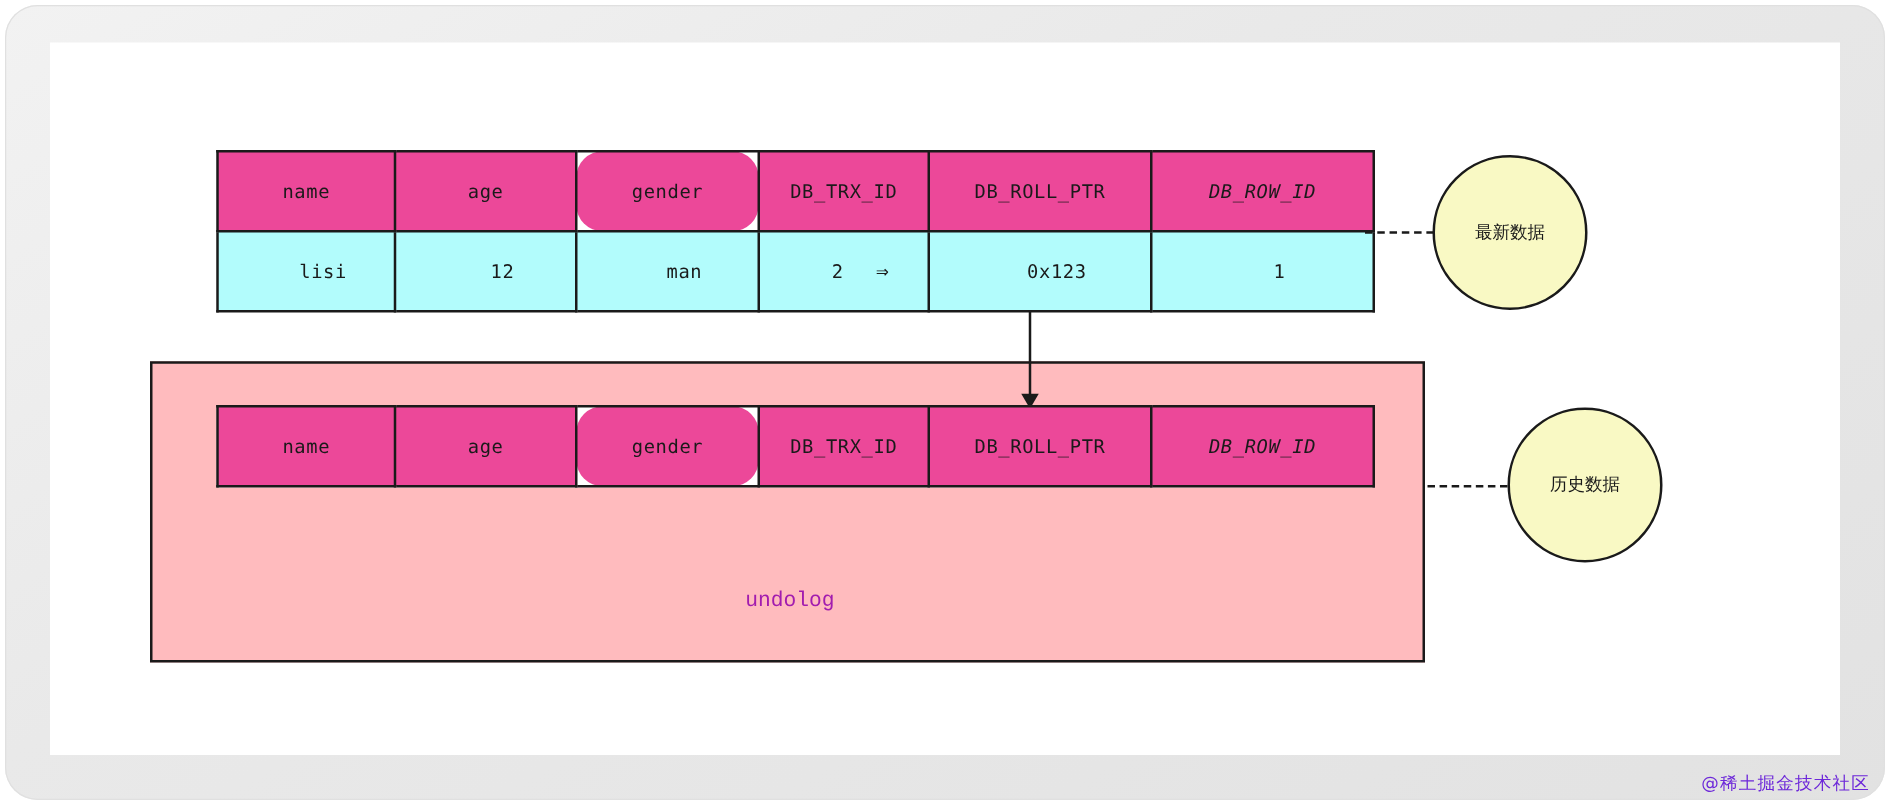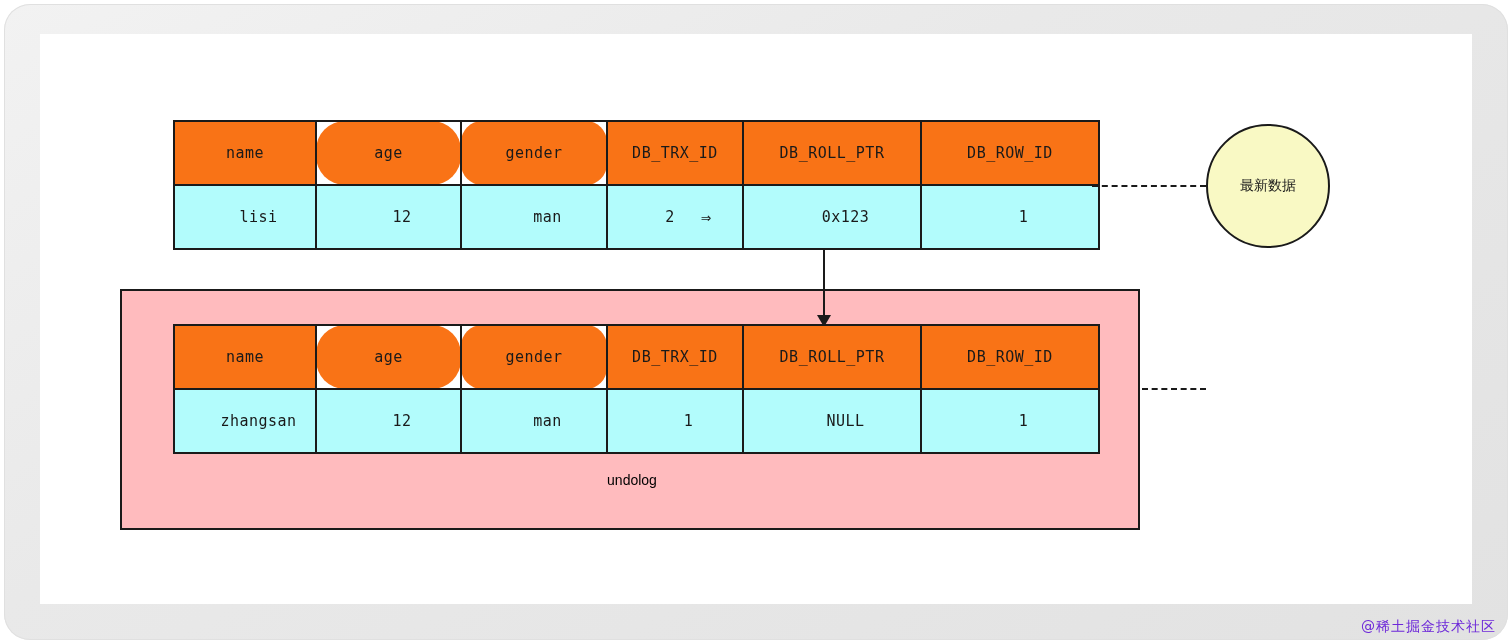"name" .record-table tr.head-row td { background: #f97316 -> #ec4899 }
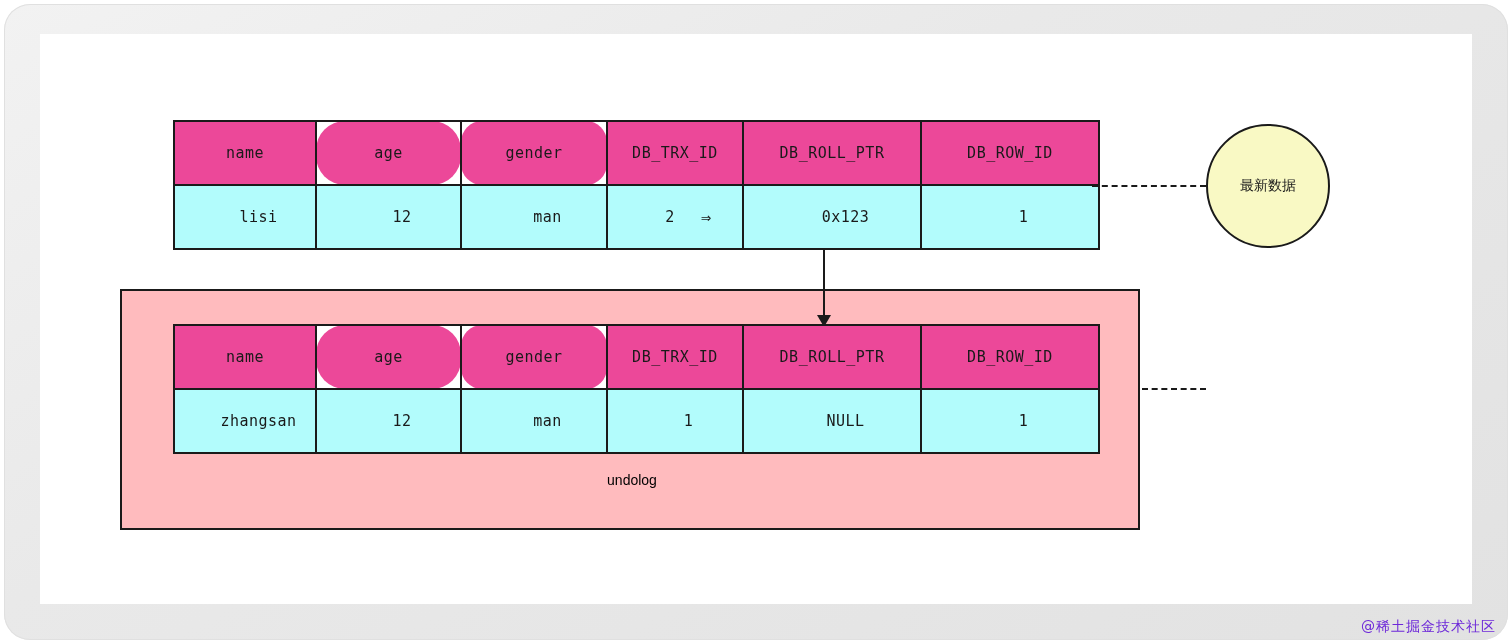"age" .col-age { border-radius: 29px -> none }
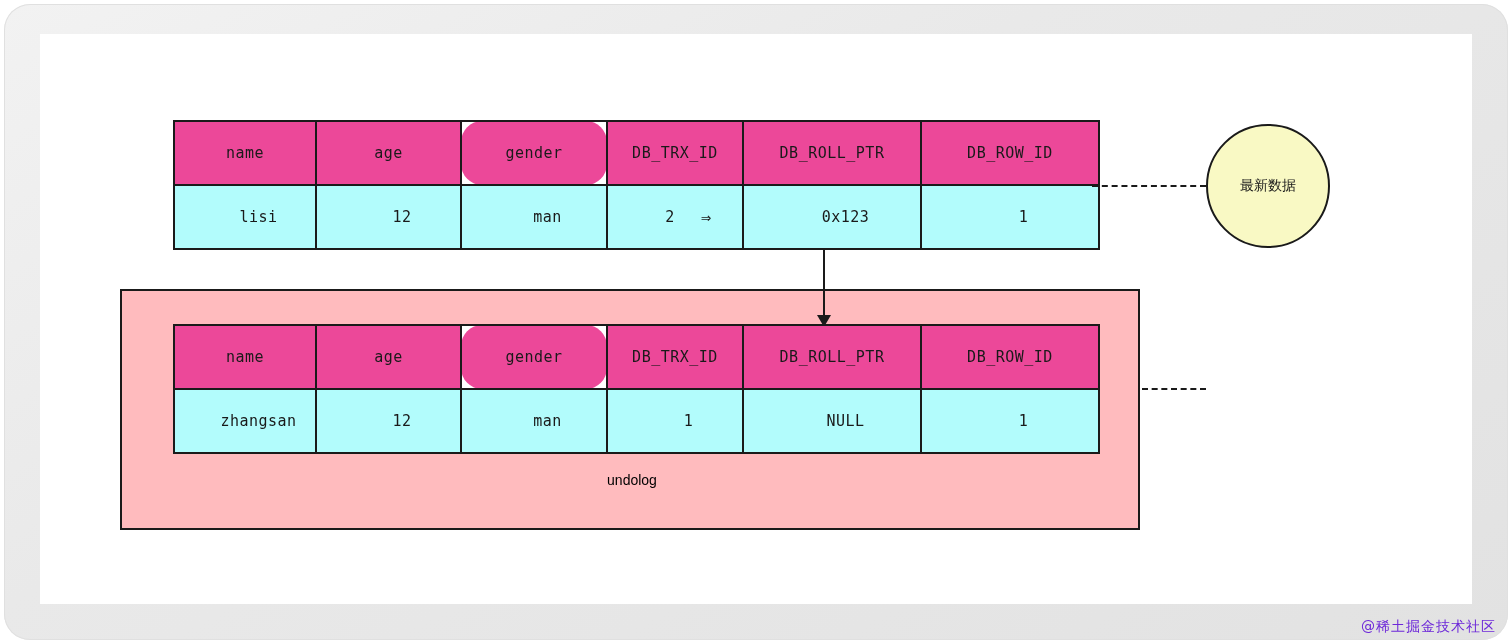"DB_ROW_ID" .col-row { font-style: none -> italic }
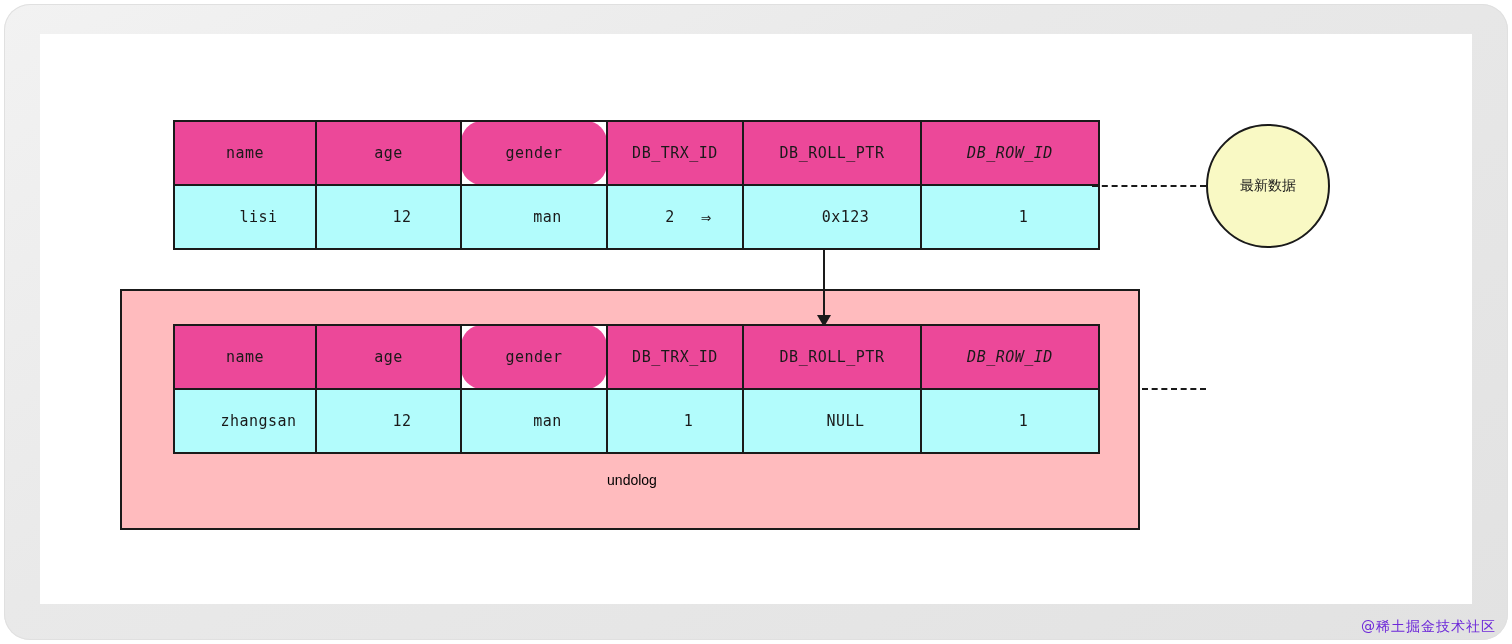"最新数据" #circle-latest { left: 1206px -> 1146px }
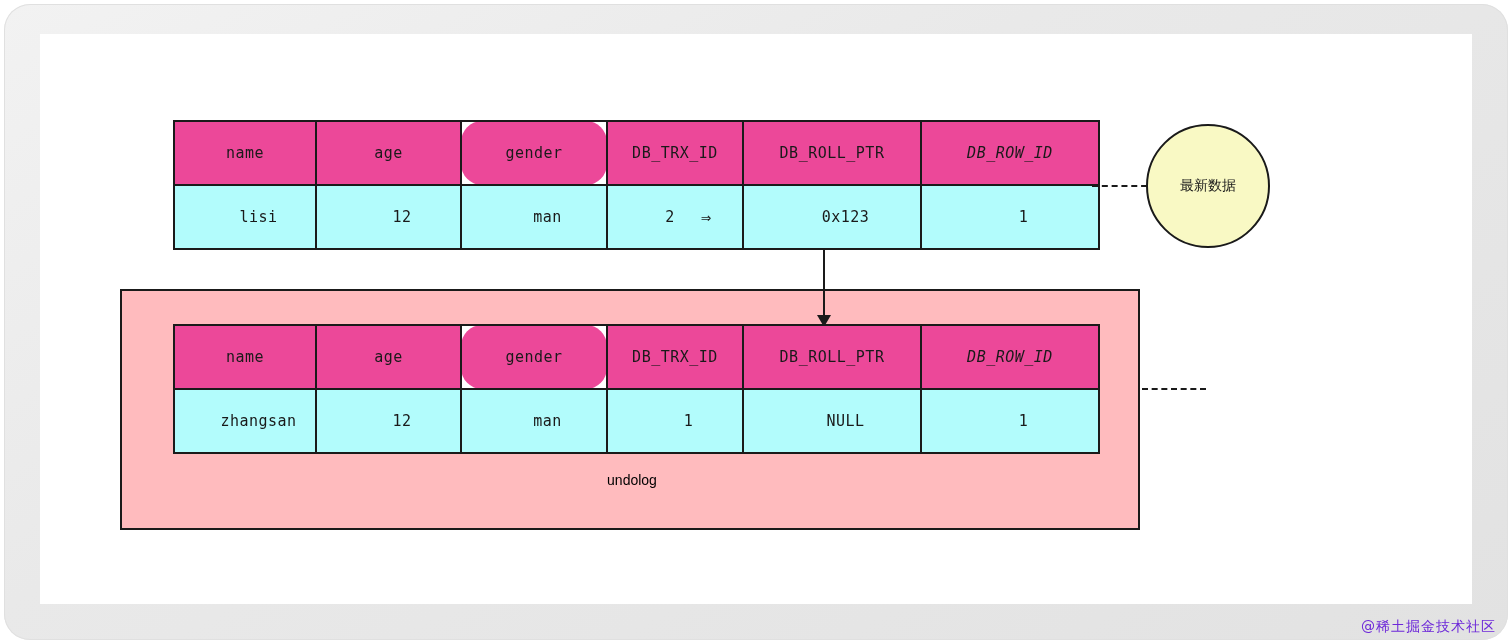"历史数据" div.note-circle { html: none -> <div>历史数据</div> }
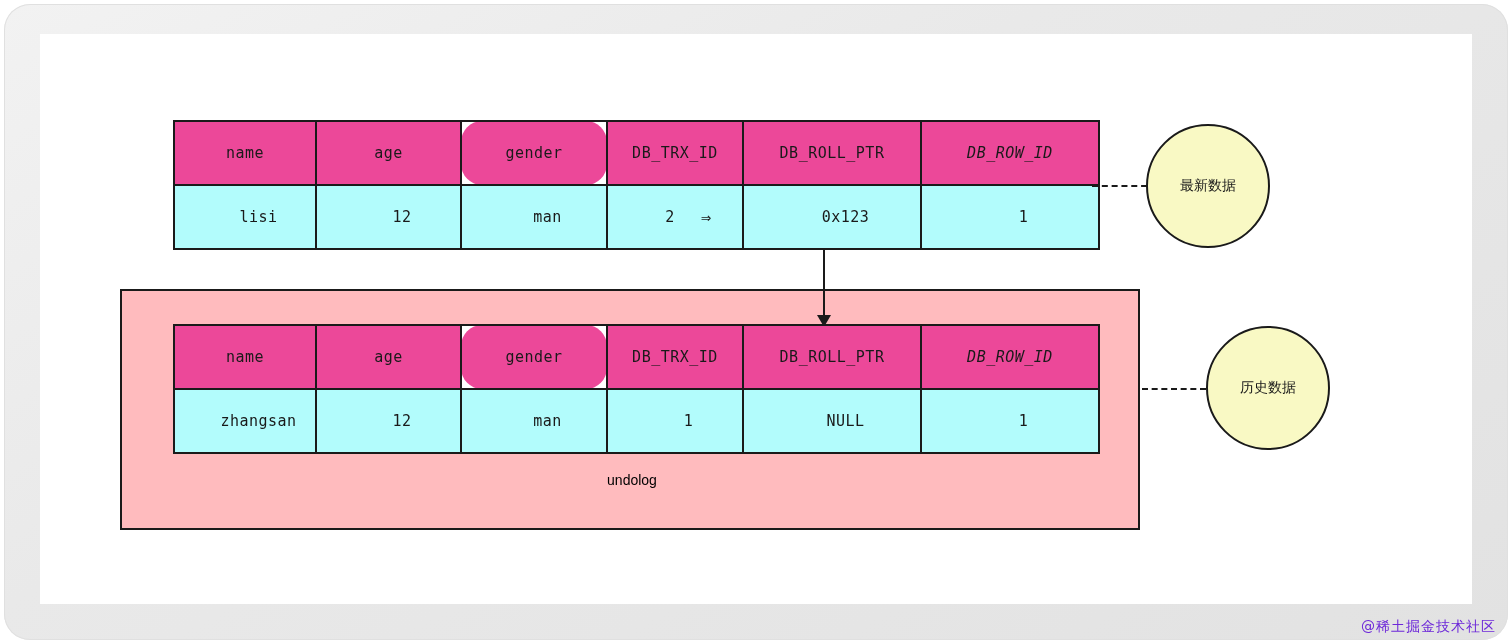"zhangsan" tr.body-row { html: <tr> <td>zhangsan</td> <td>12</td> <td>man</td> <td>1</td> <td>NULL</td> <td>1</td> </tr> -> none }
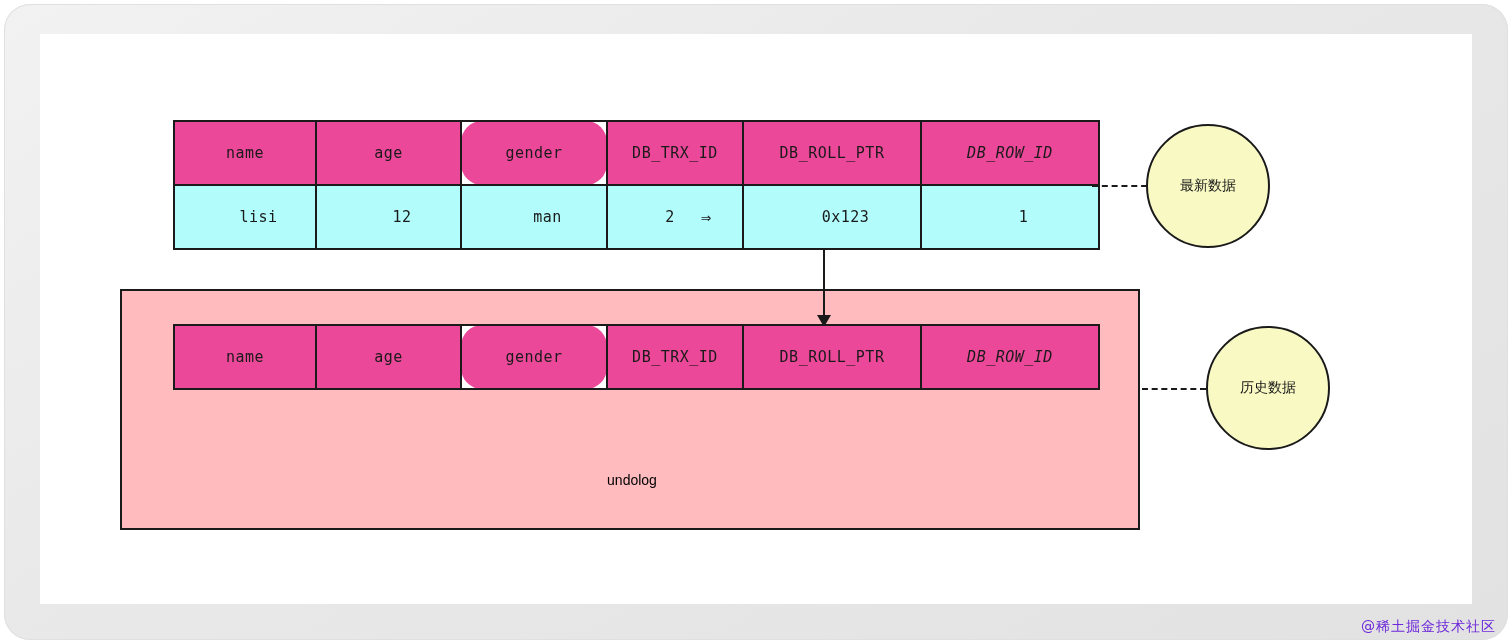"undolog" #undolog-label { color: #000000 -> #a21caf; font-family: Liberation Sans, sans-serif -> Liberation Mono, monospace; font-size: 14px -> 17px }
